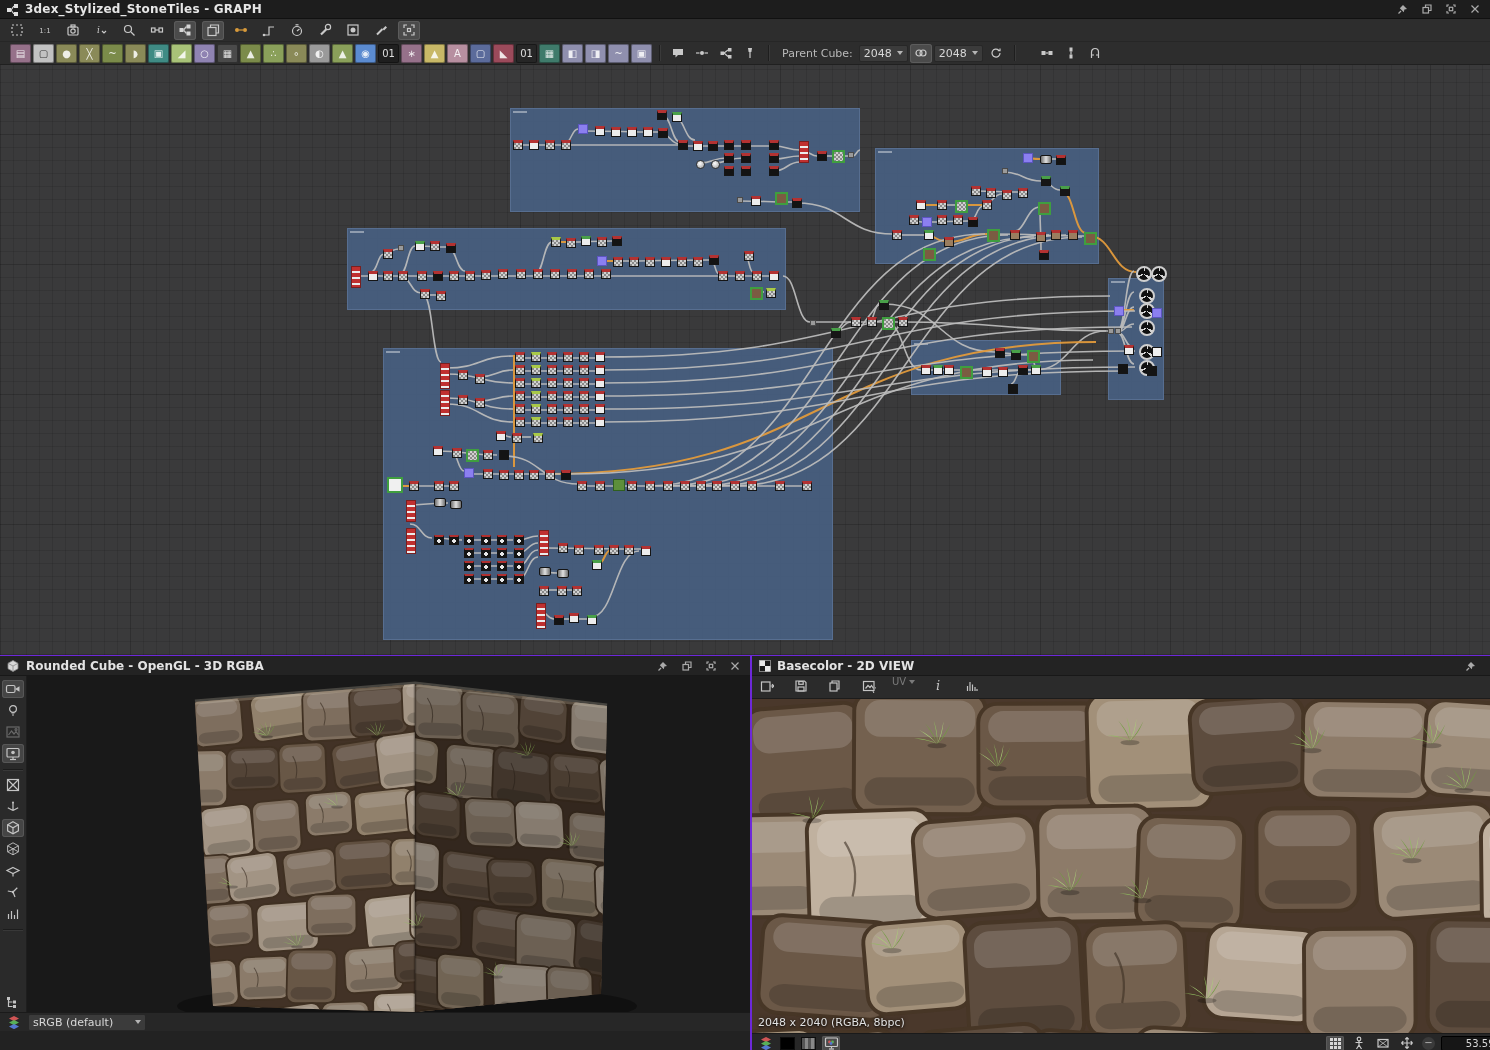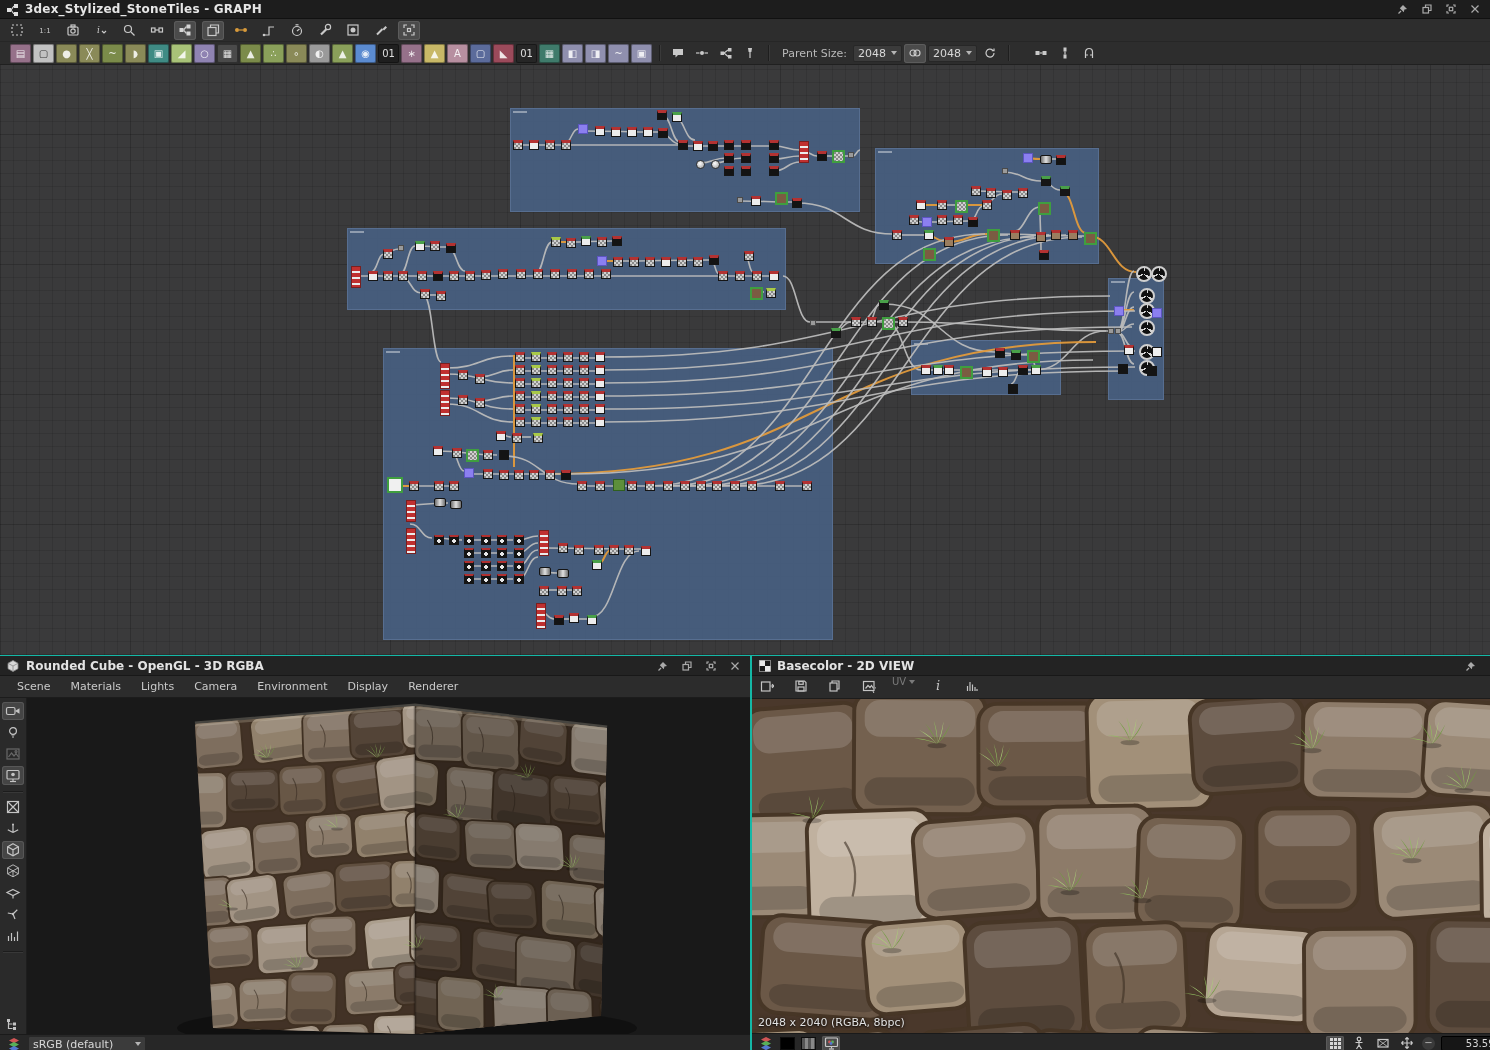"3dex_Stylized_StoneTiles - GRAPH" #root { background: #14b8a6 -> #6d28d9 }
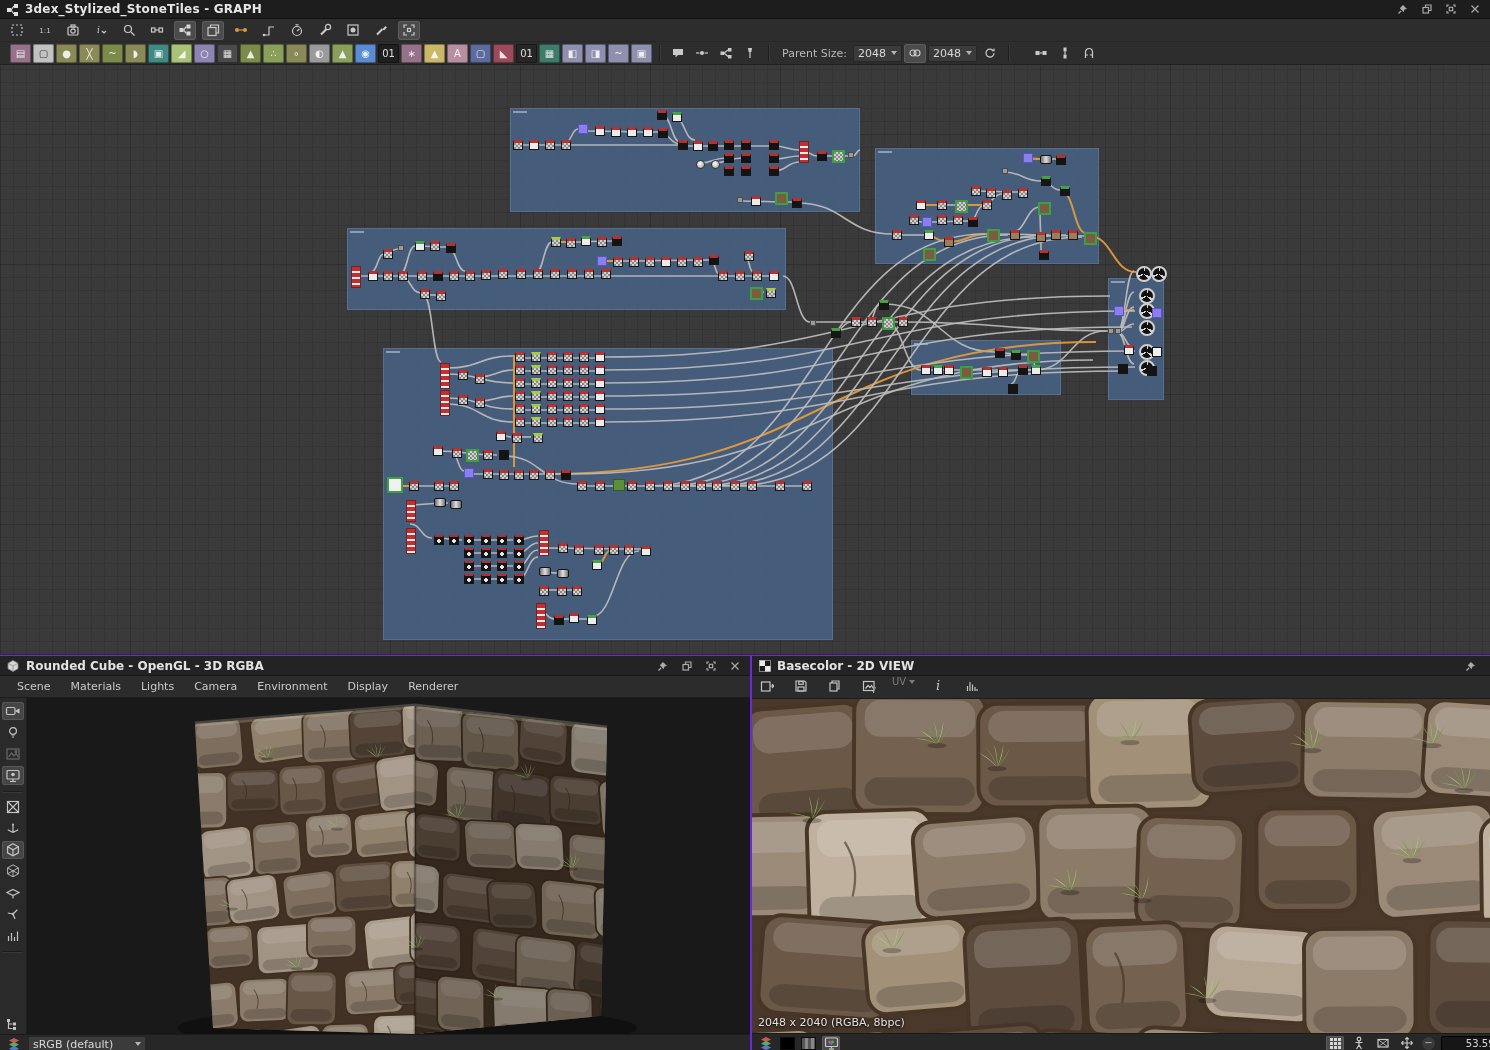"Parent Size:" span.pslabel { text: Size -> Cube }
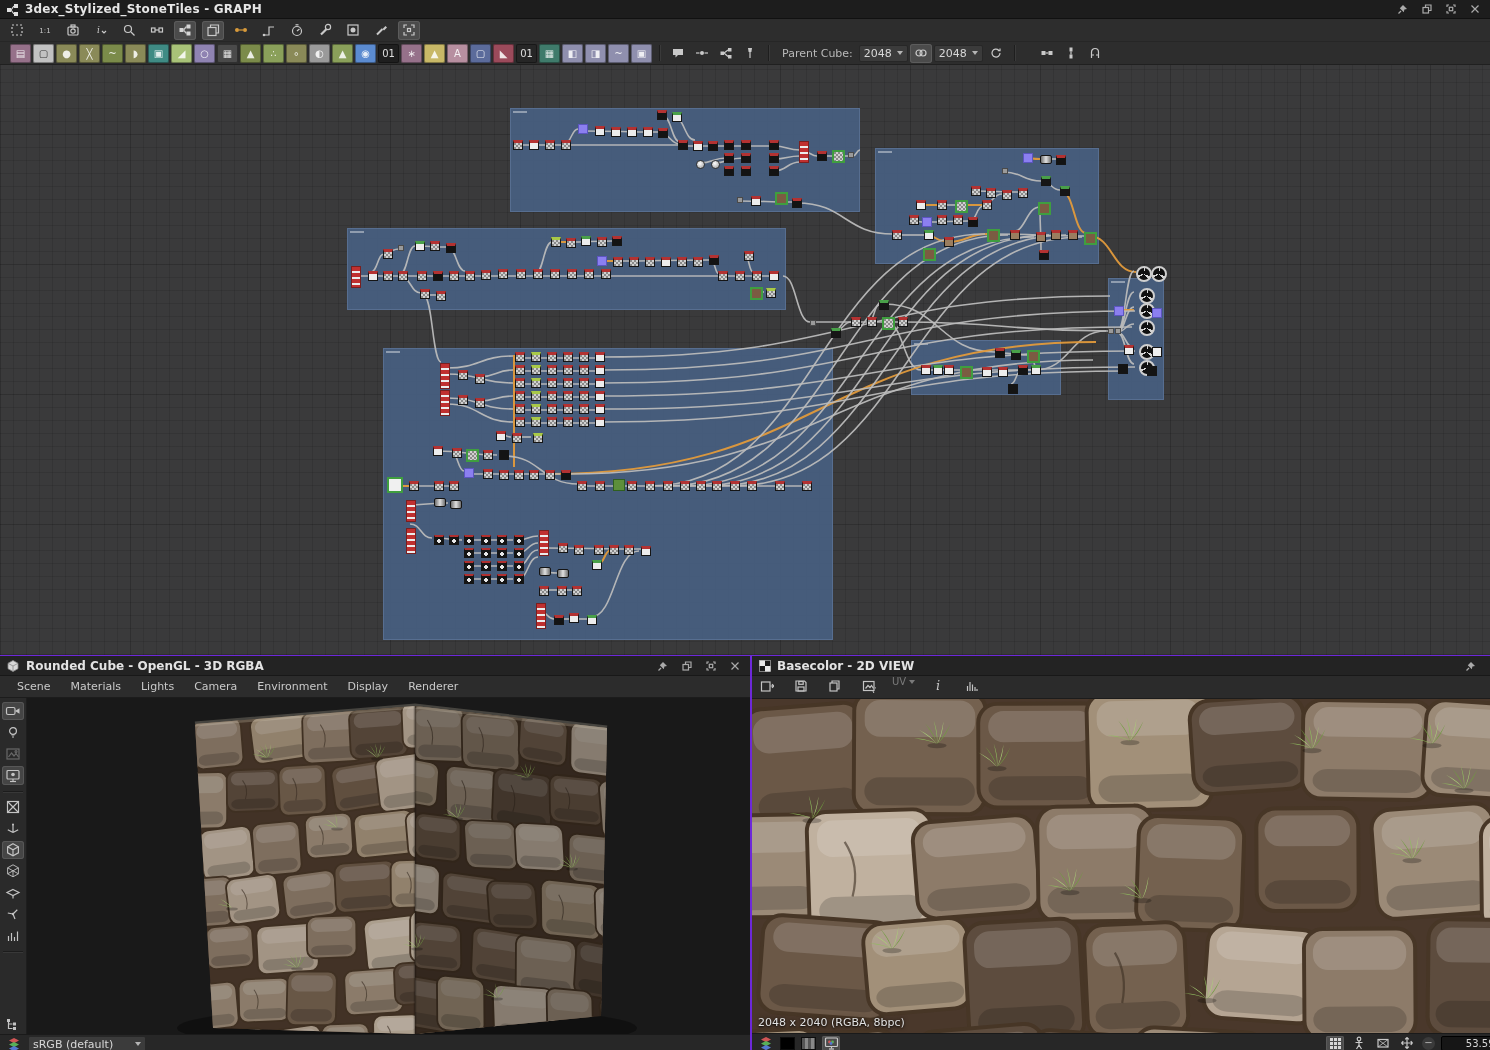"Scene" div.menubar { html: <div> <span>Scene</span> <span>Materials</span> <span>Lights</span> <span>Camera</span> <span>Environment</span> <span>Display</span> <span>Renderer</span> </div> -> none }
